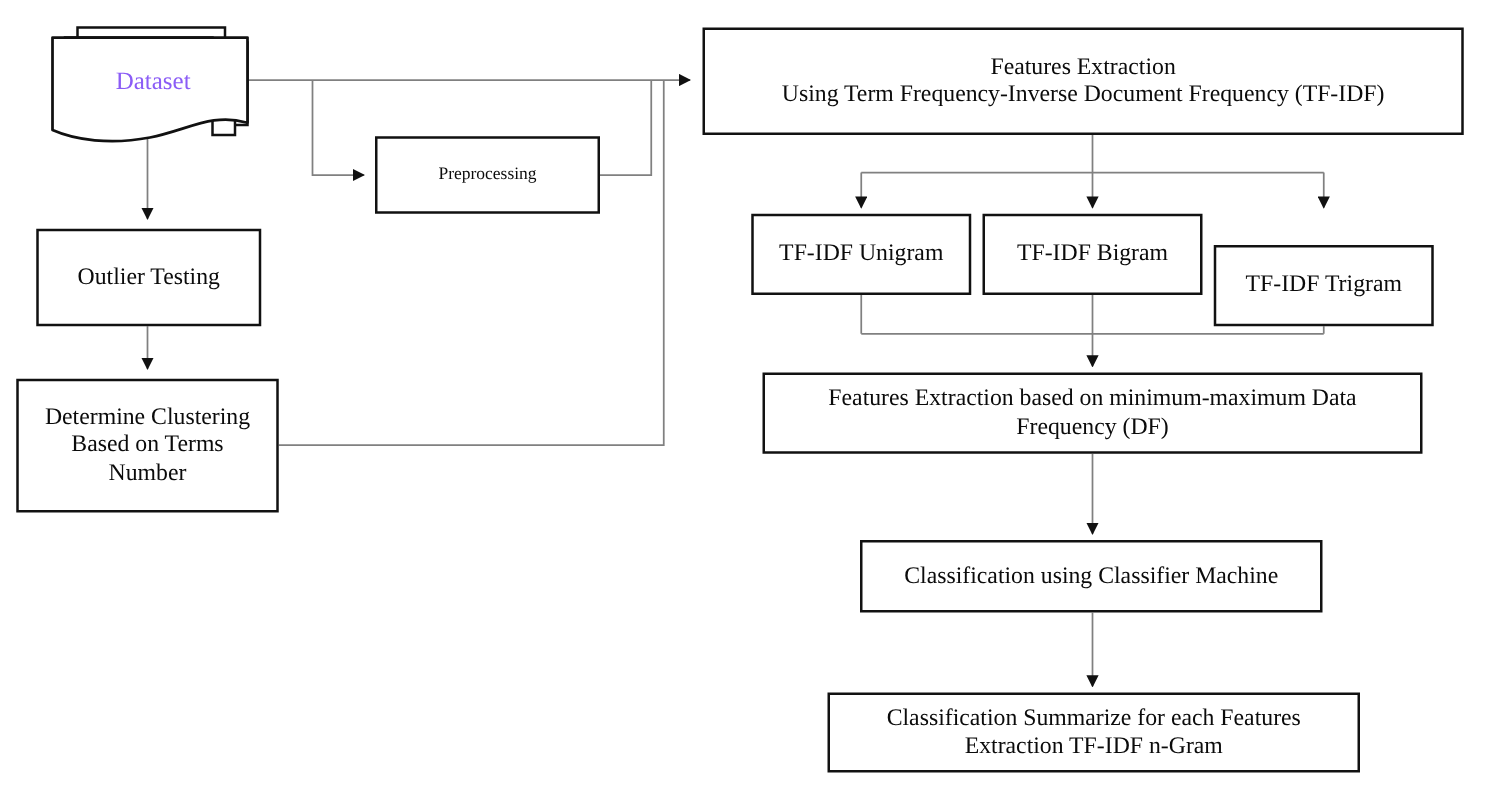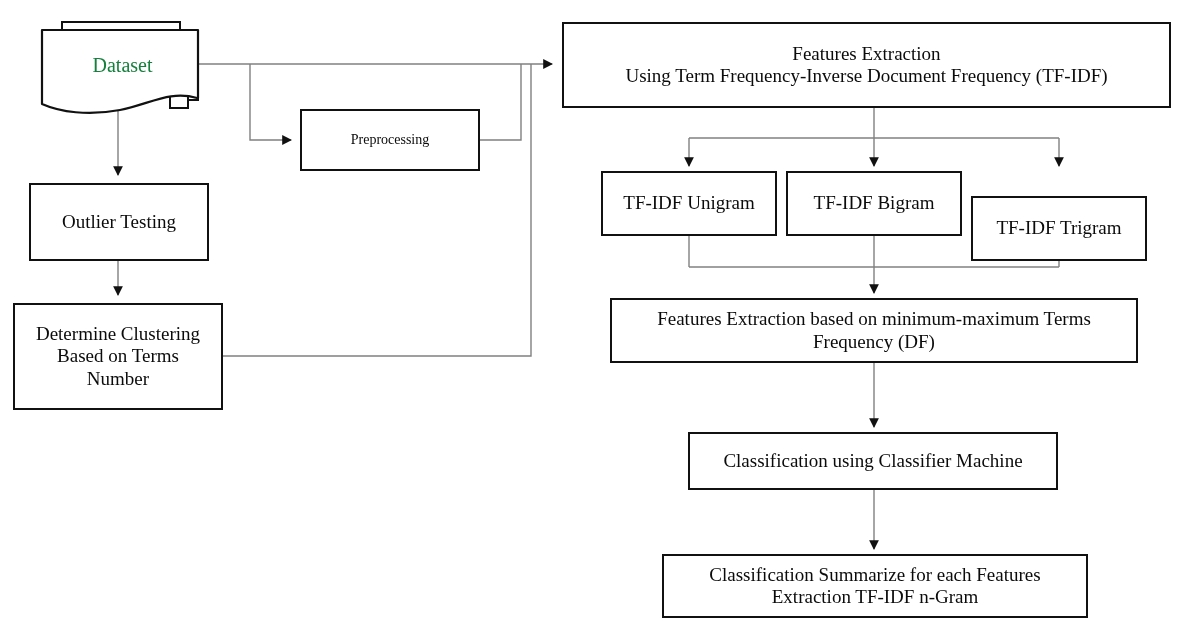"Dataset" .doc-label { color: #15803d -> #8b5cf6 }
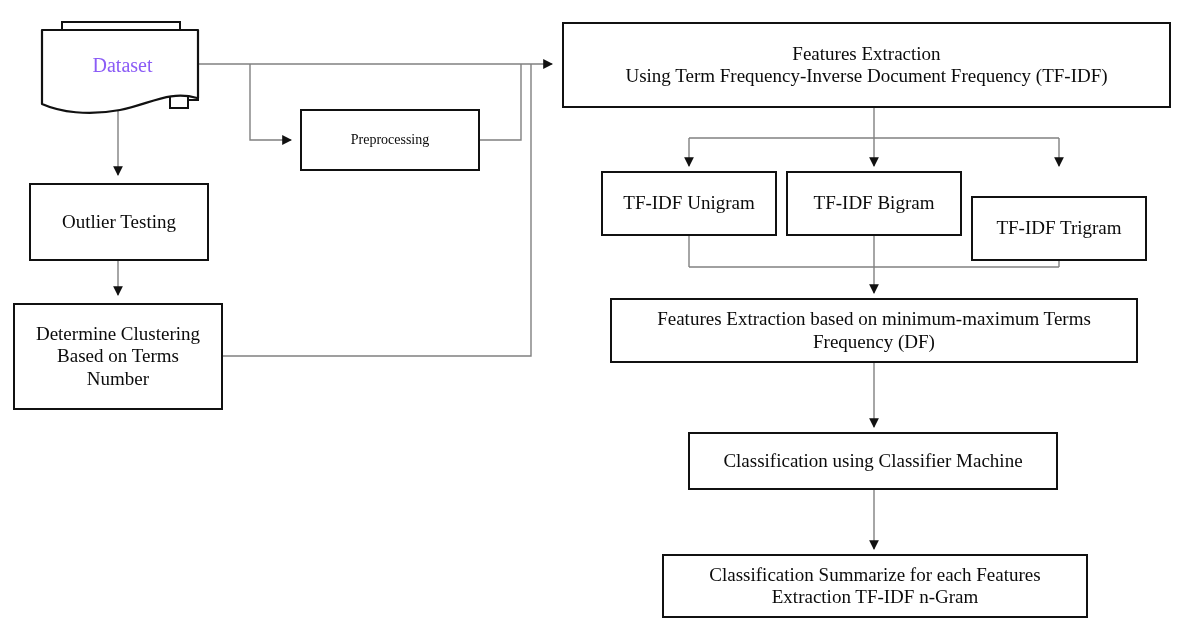"Features Extraction based on" span.label { text: Terms -> Data }
